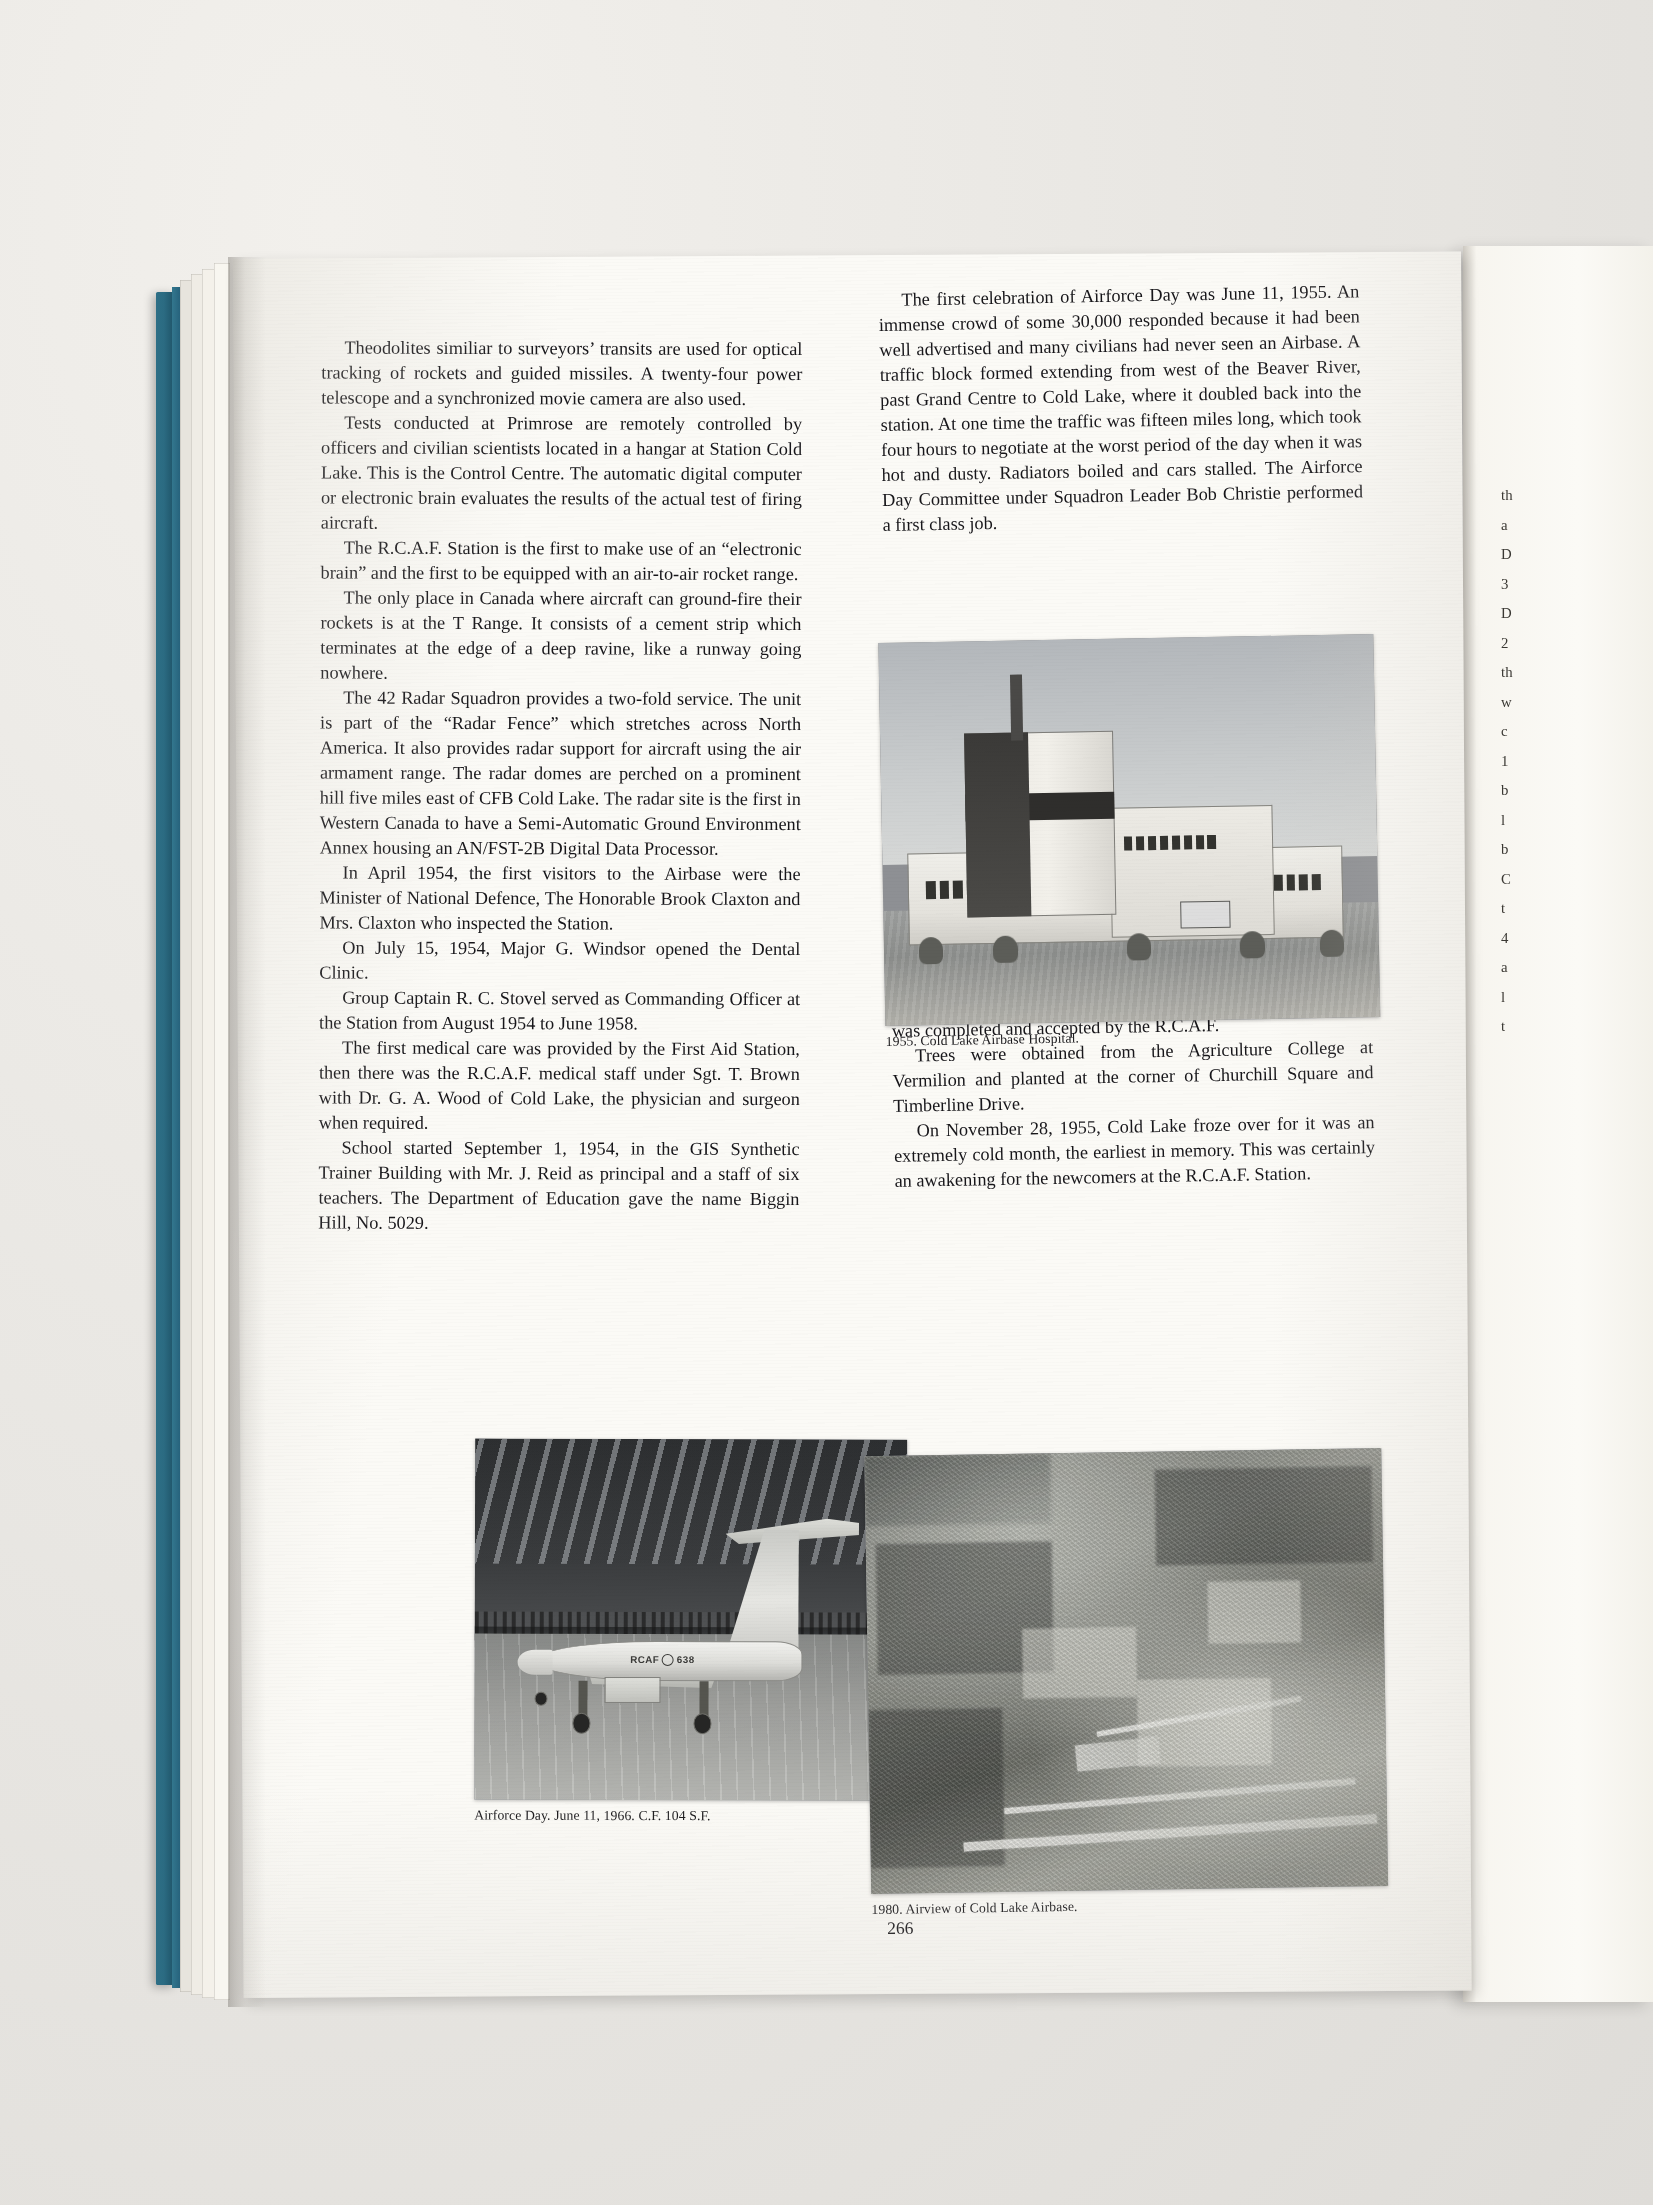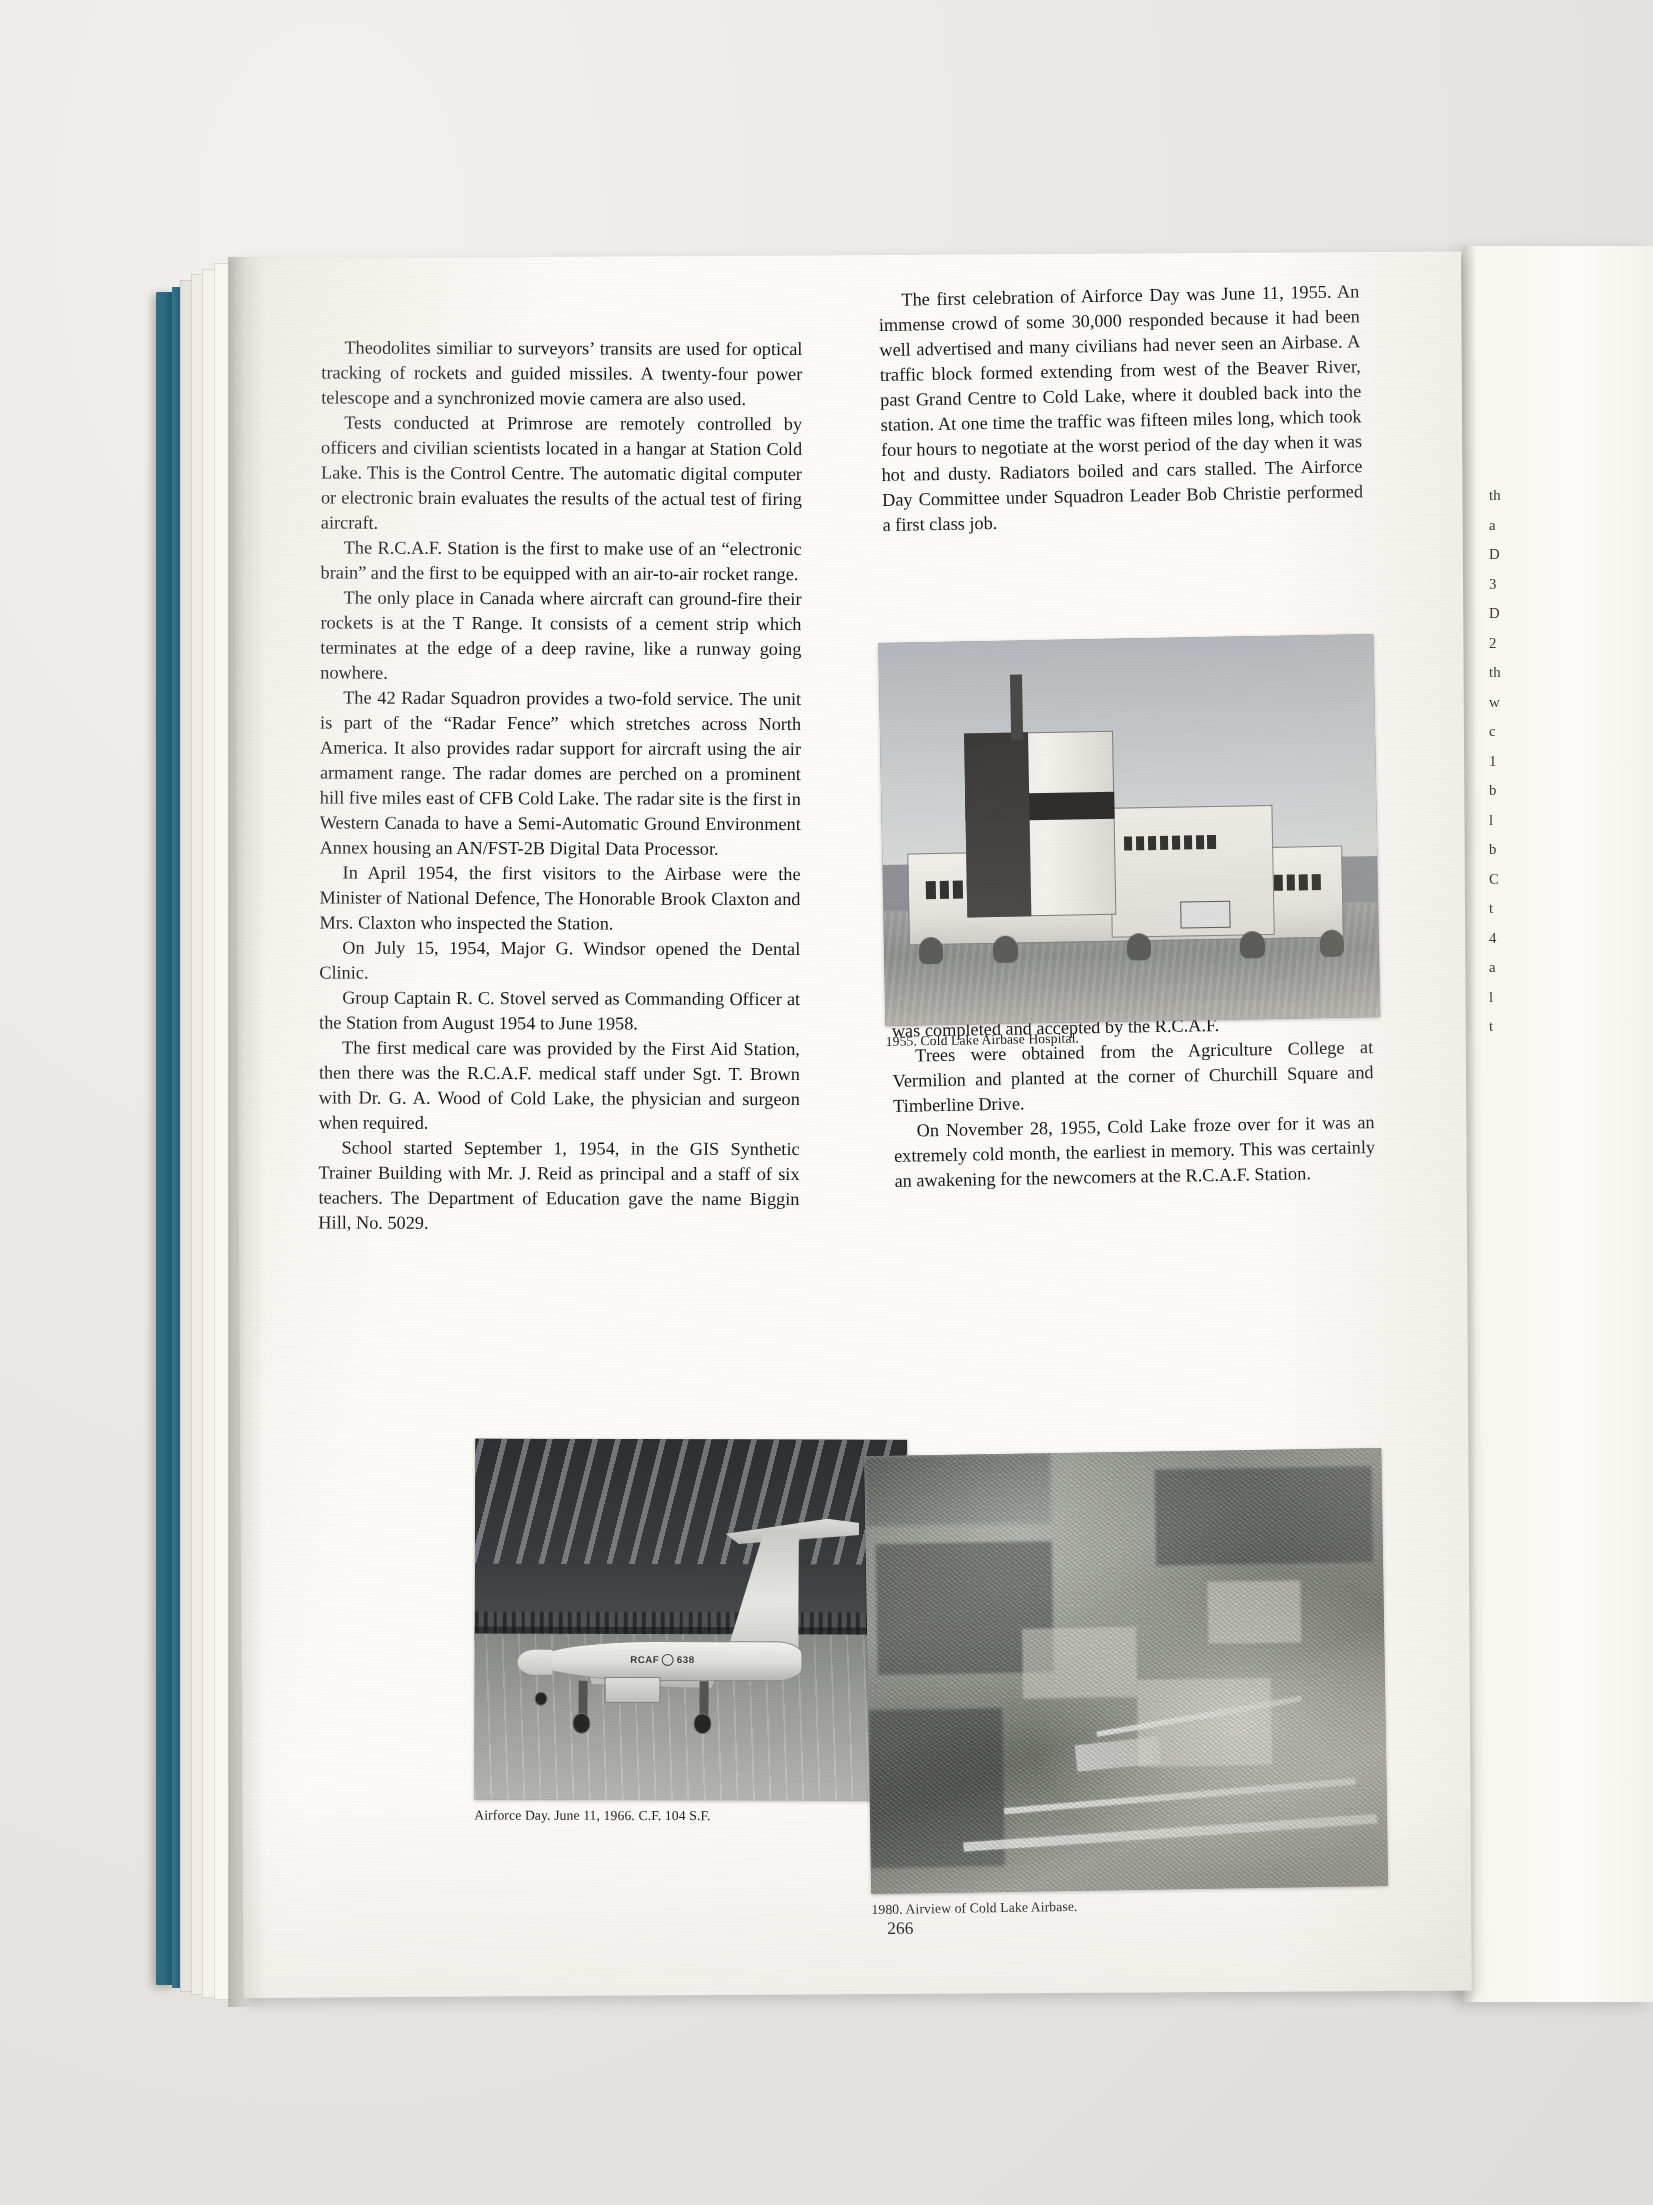"th" .next-page .fragments div { margin-left: none -> 12px }
